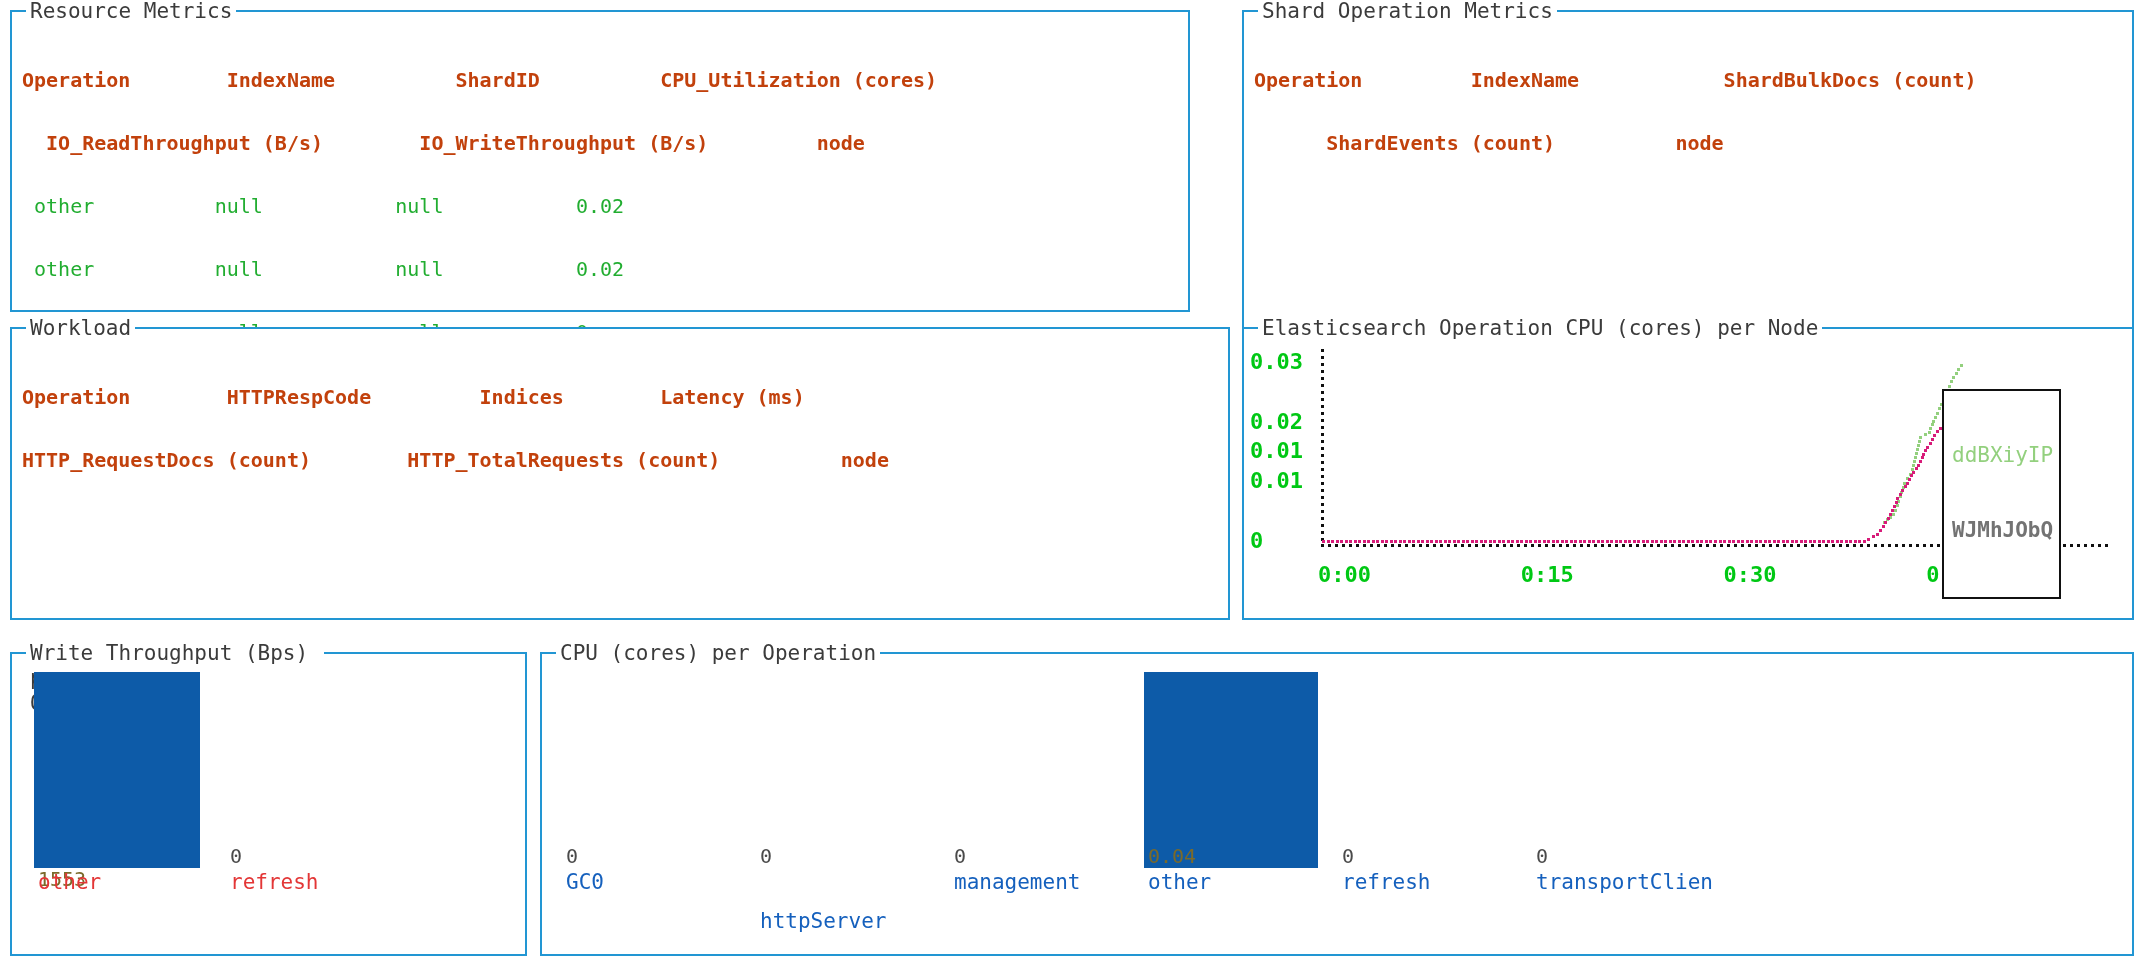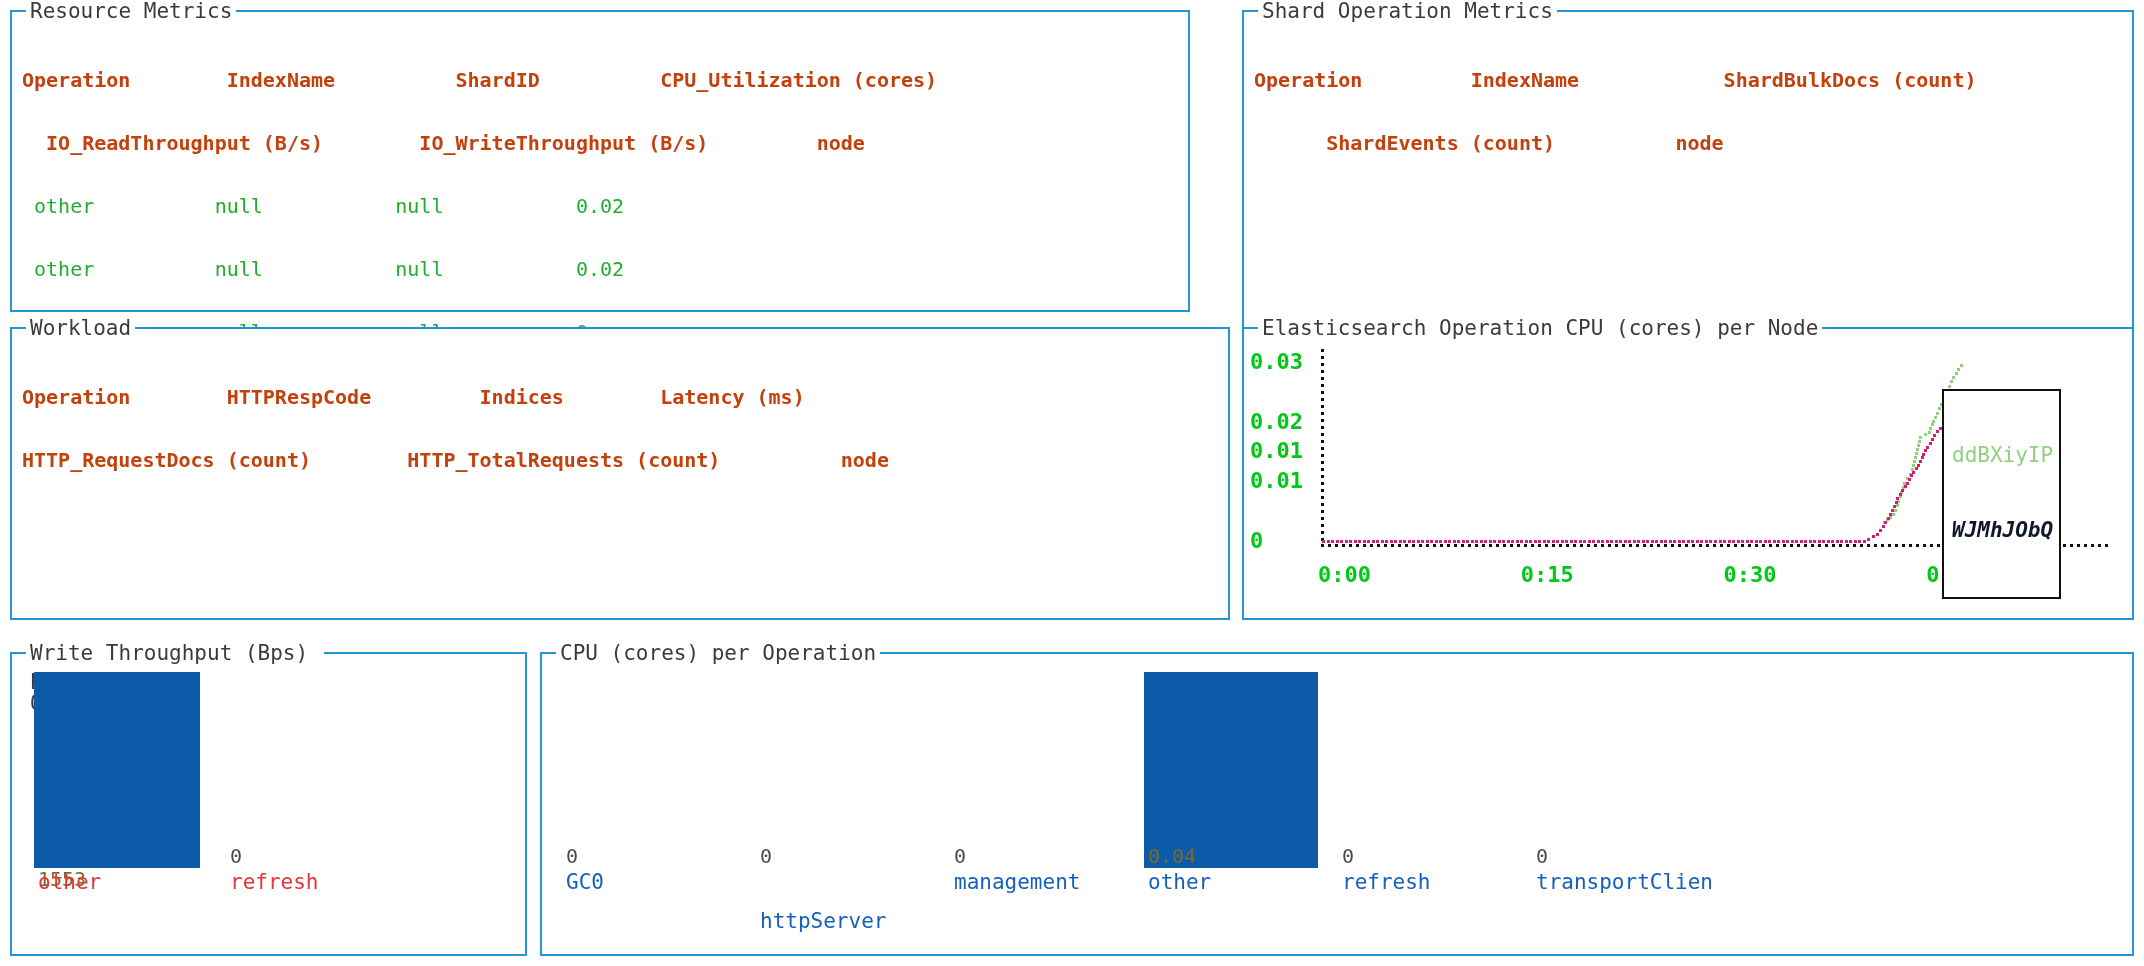"WJMhJObQ" .legend-b { color: #0f172a -> #737373; font-style: italic -> none }
